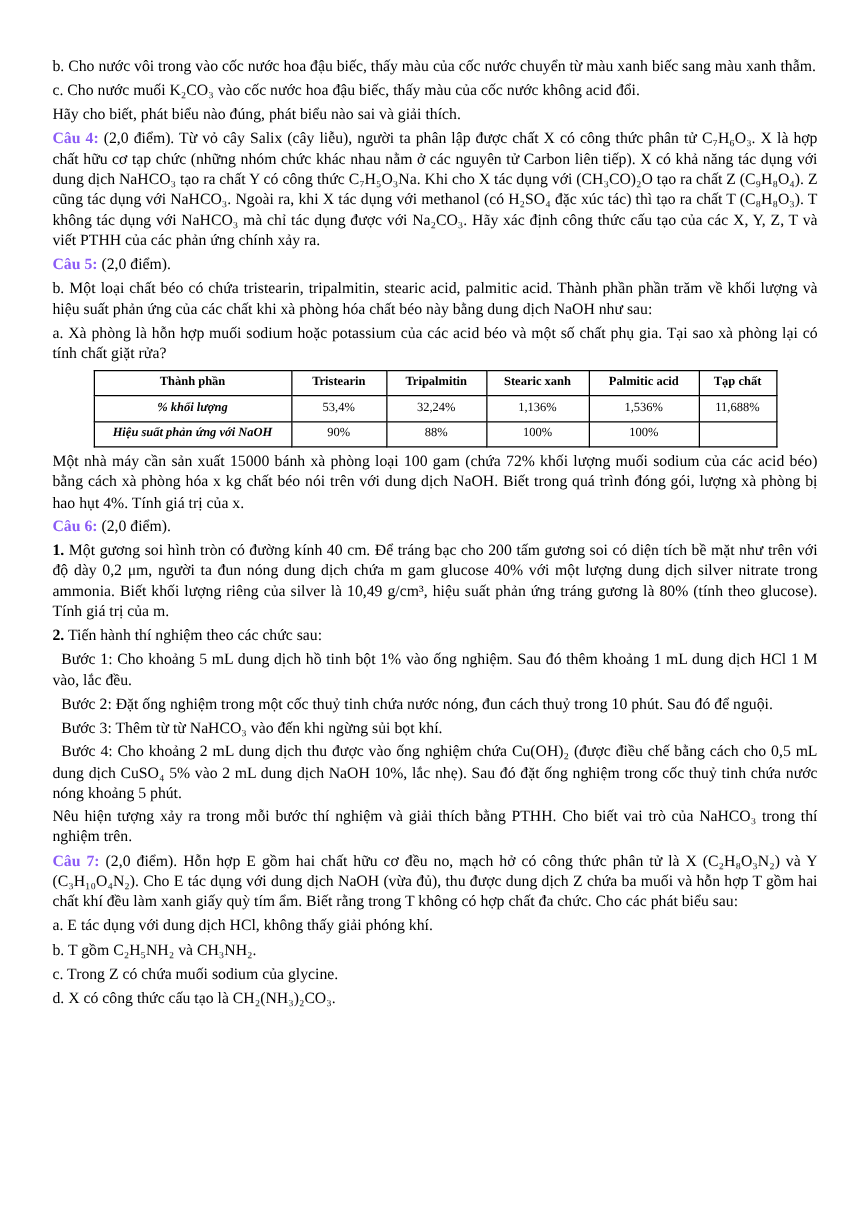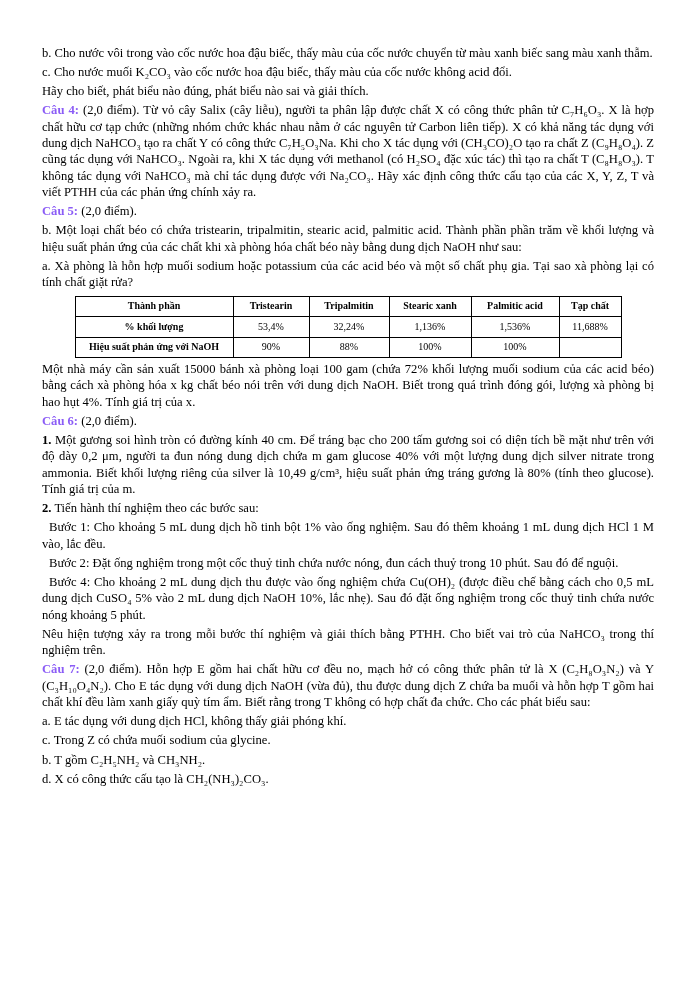"% khối lượng" .data-table .rowhead { font-style: none -> italic }
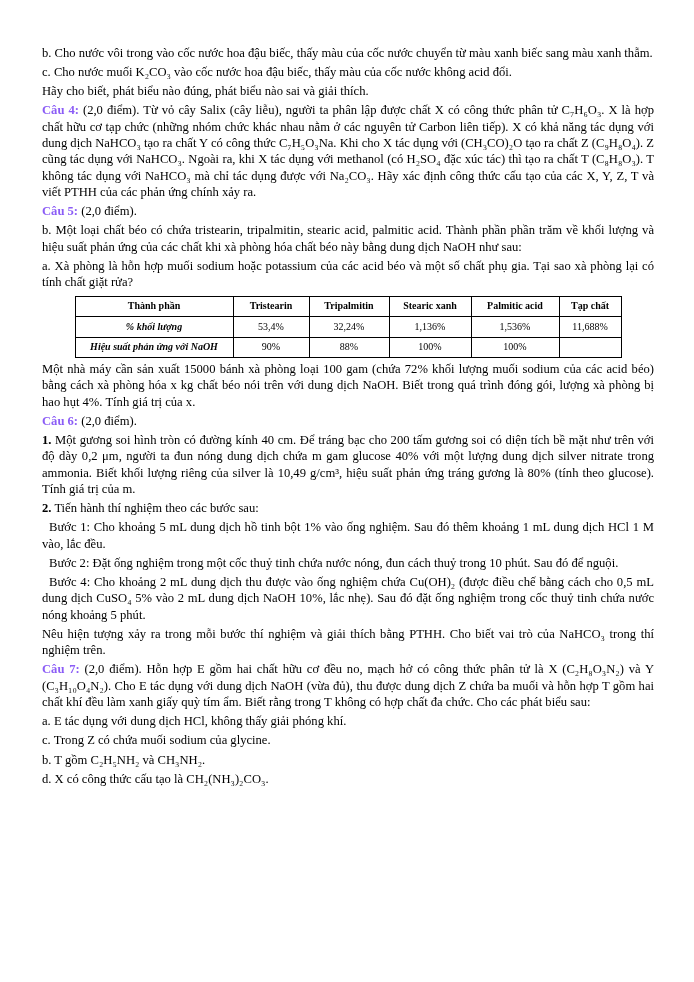"Tiến hành thí nghiệm theo" span { text: bước -> chức }
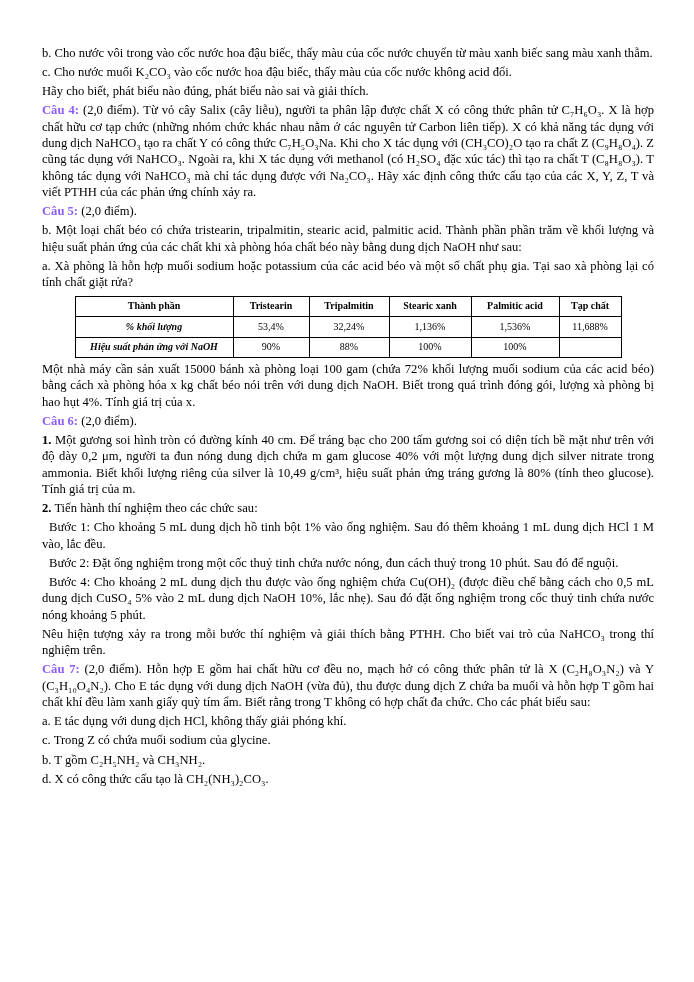"Bước 3: Thêm từ từ" p.para { html: none -> <p>Bước 3: Thêm từ từ NaHCO₃ vào đến khi ngừng sủi bọt khí.</p> }
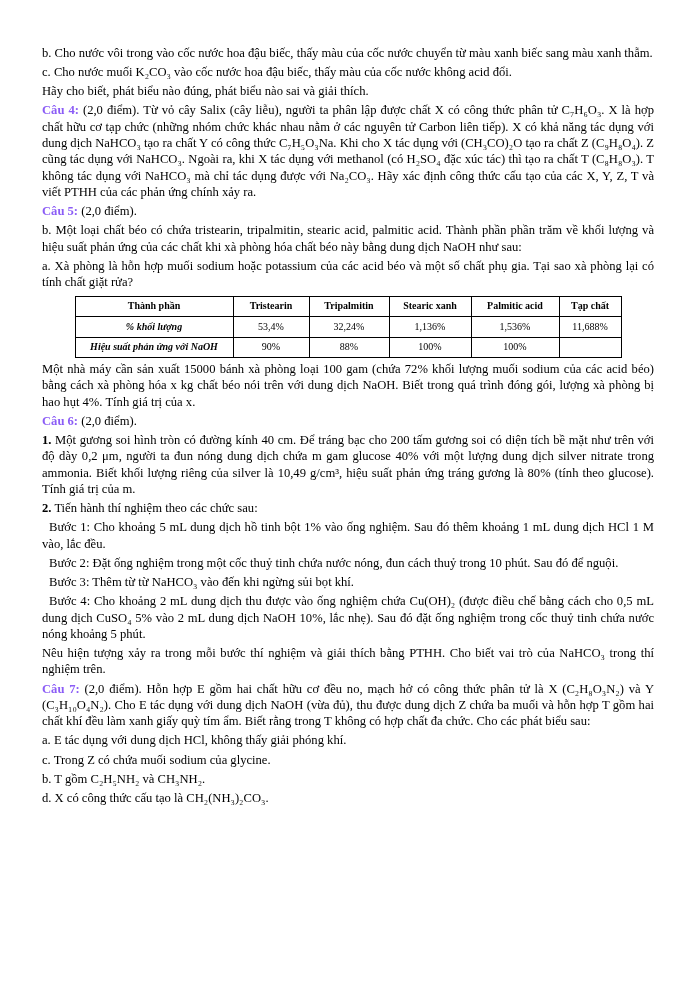"c. Trong Z có chứa" p.para { order: before "b. T gồm C₂H₅NH₂ và" -> after "b. T gồm C₂H₅NH₂ và" }
